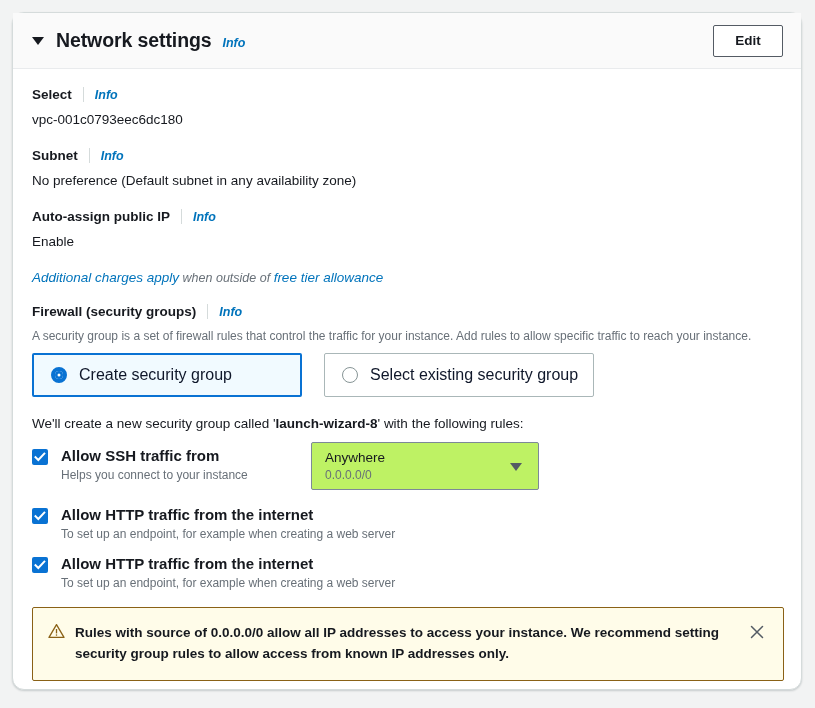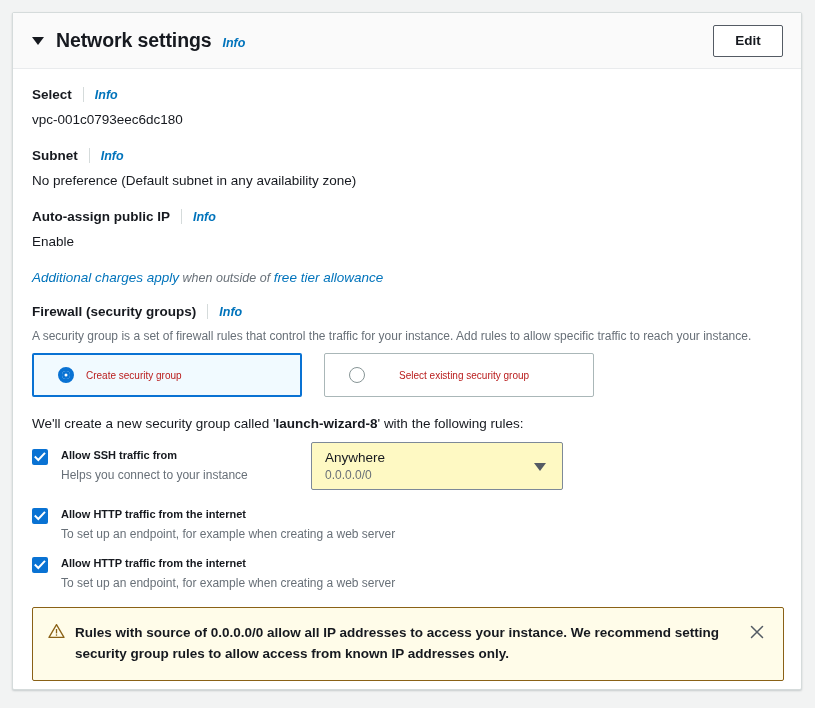"Network settings" .card { border-radius: 2px -> 12px }
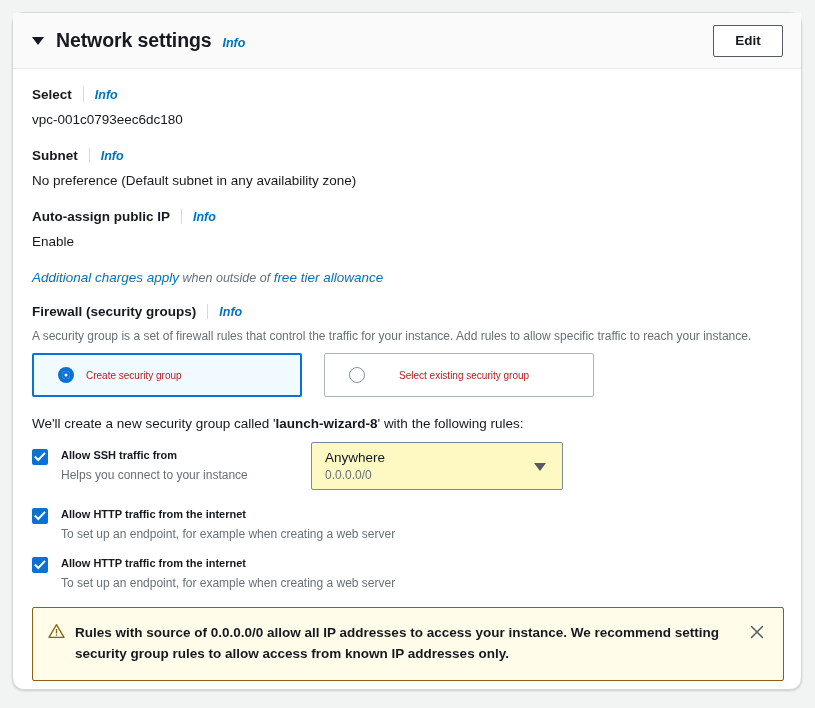"Create security group" .tile { color: #b91c1c -> #0f172a; font-size: 10px -> 16px; padding-left: 24px -> 17px }
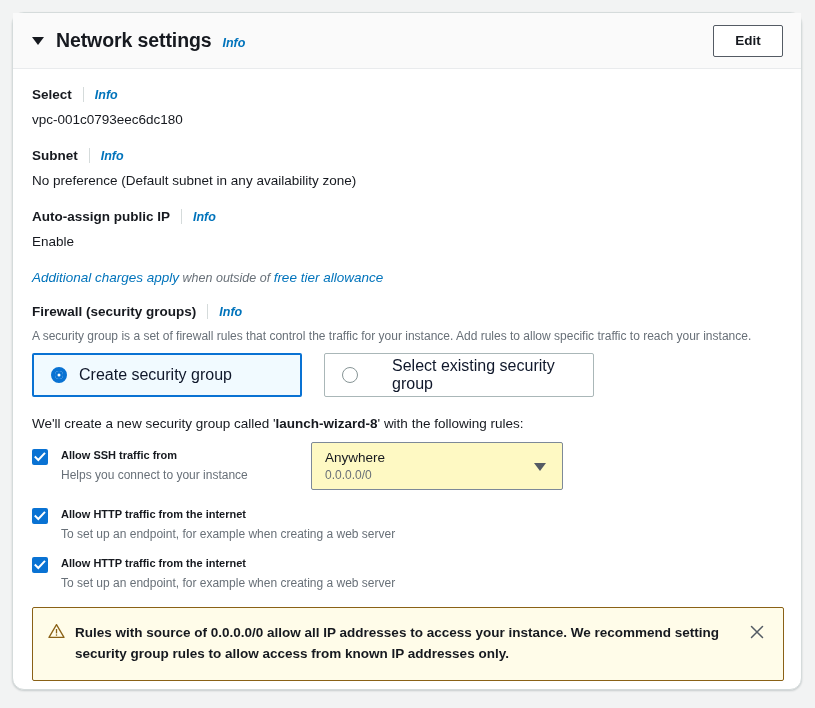"Select existing security group" .tile.unselected { gap: 22px -> none }
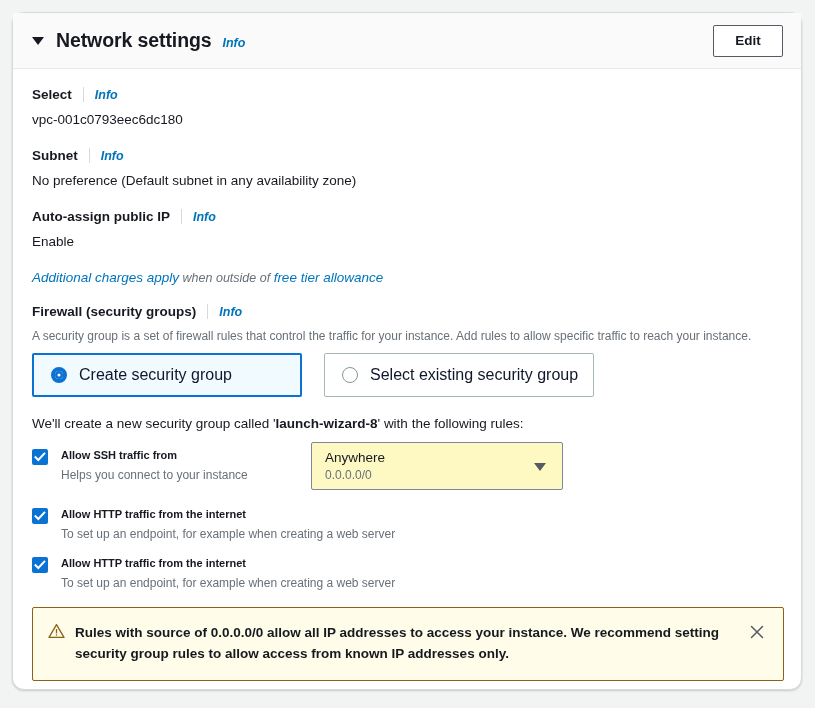"Allow SSH traffic from" .rule-label { font-size: 11px -> 15px }
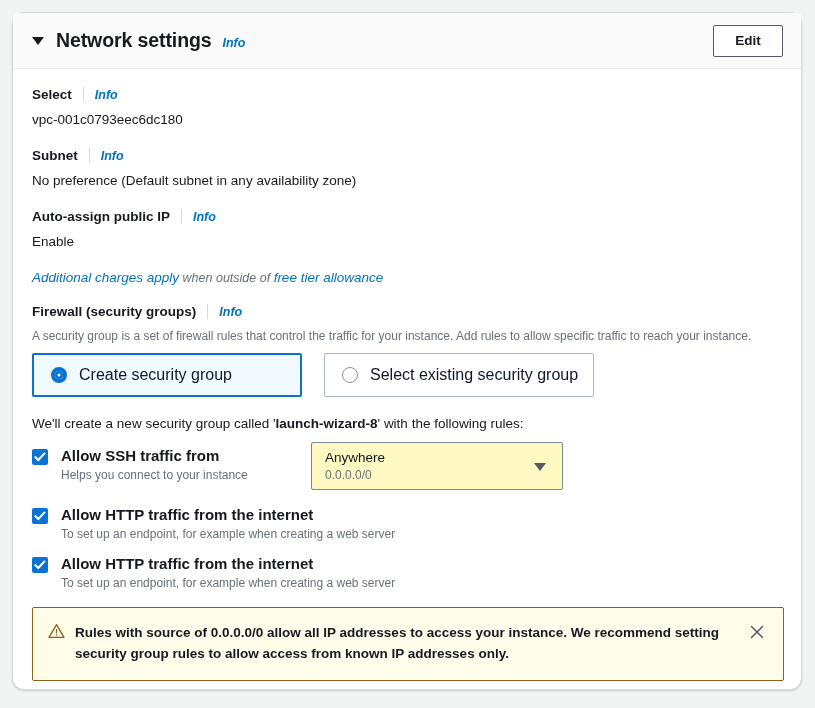"Anywhere" .select { background: #fef9c3 -> #bef264; width: 252px -> 228px }
